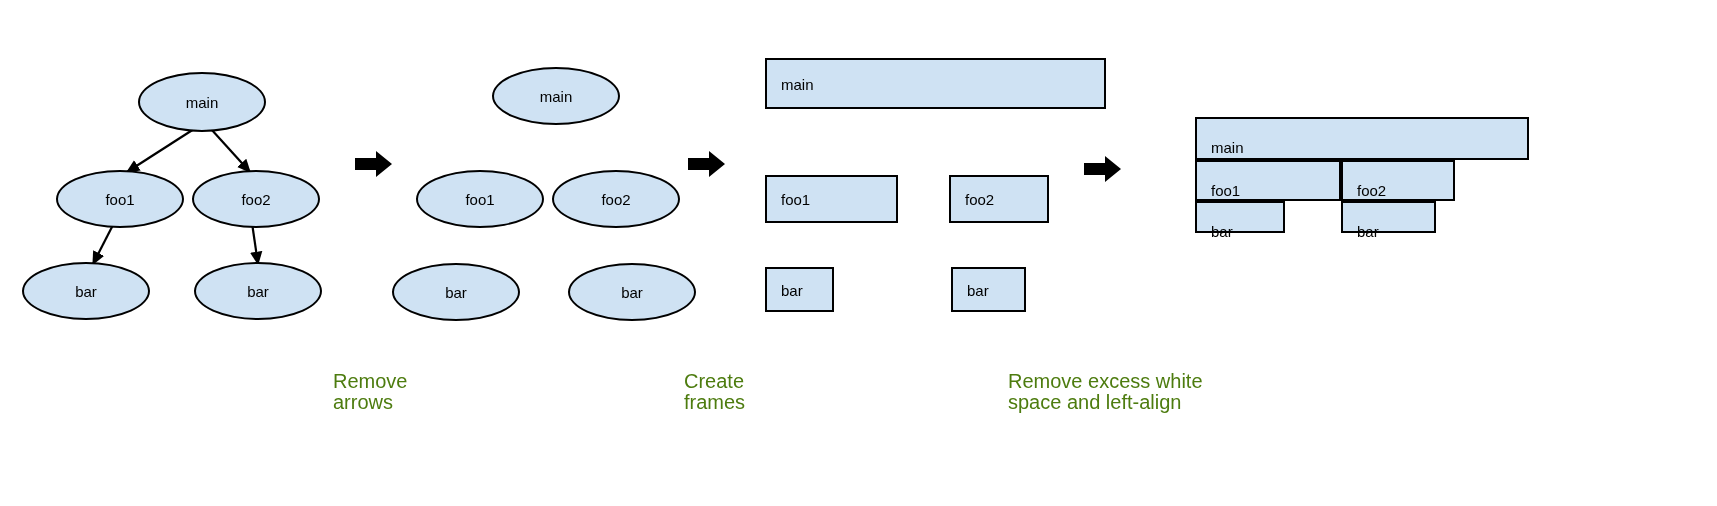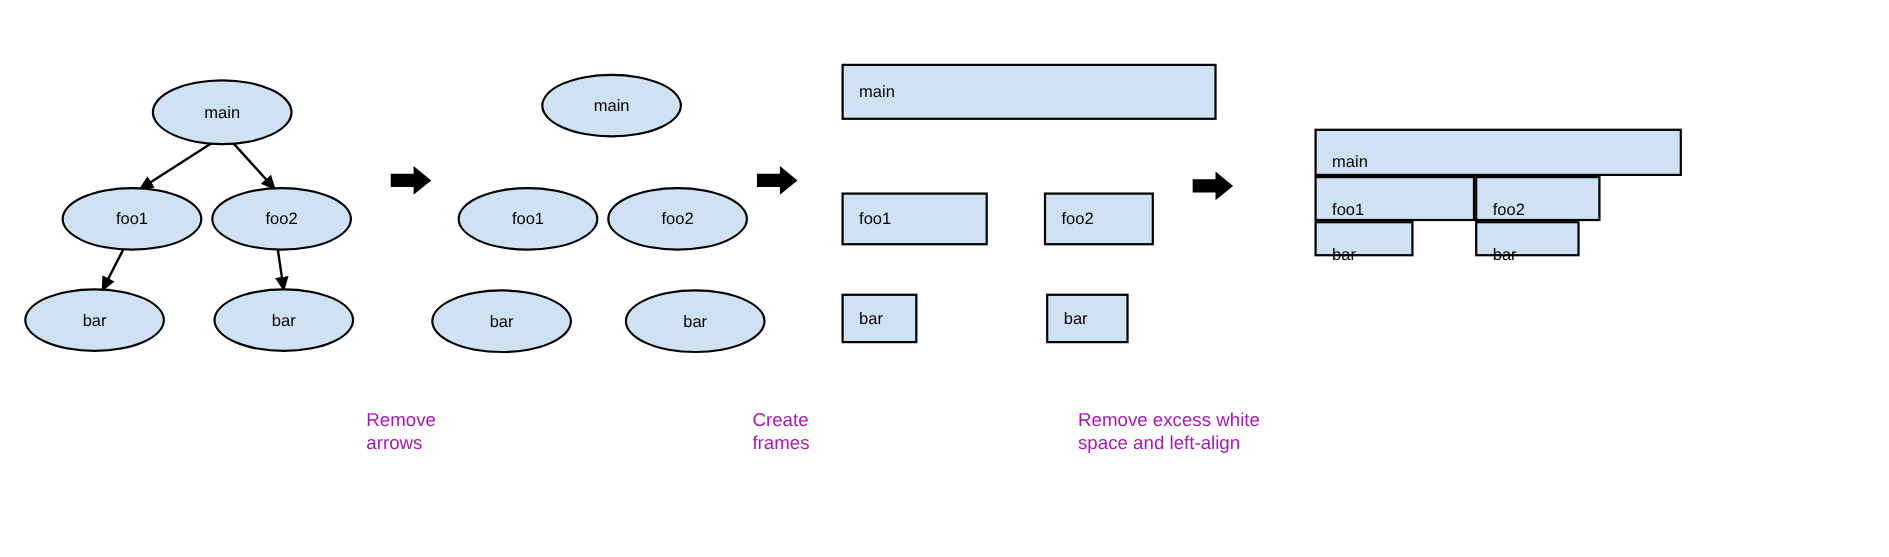"Remove" .caption { color: #a21caf -> #4d7c0f; font-size: 17px -> 20px }
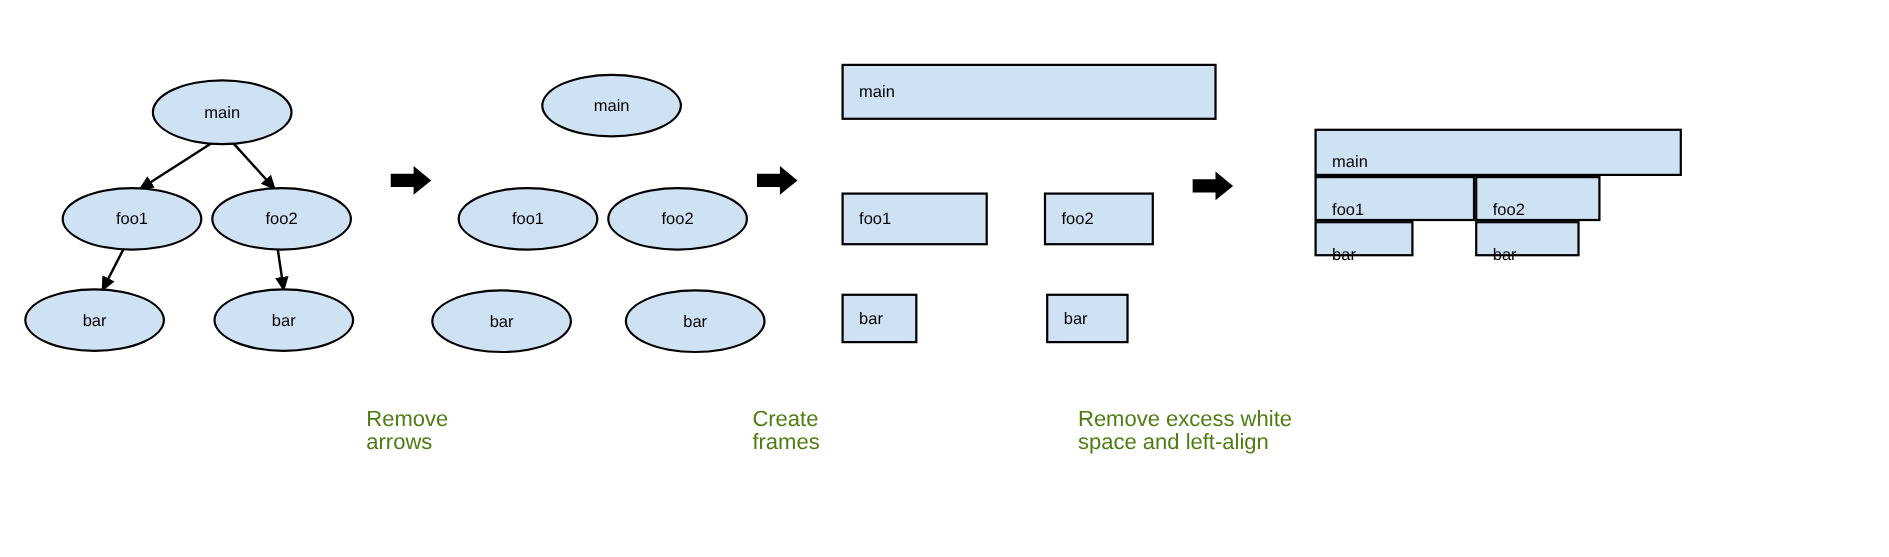"Remove excess white" div.caption { left: 980px -> 1008px }
